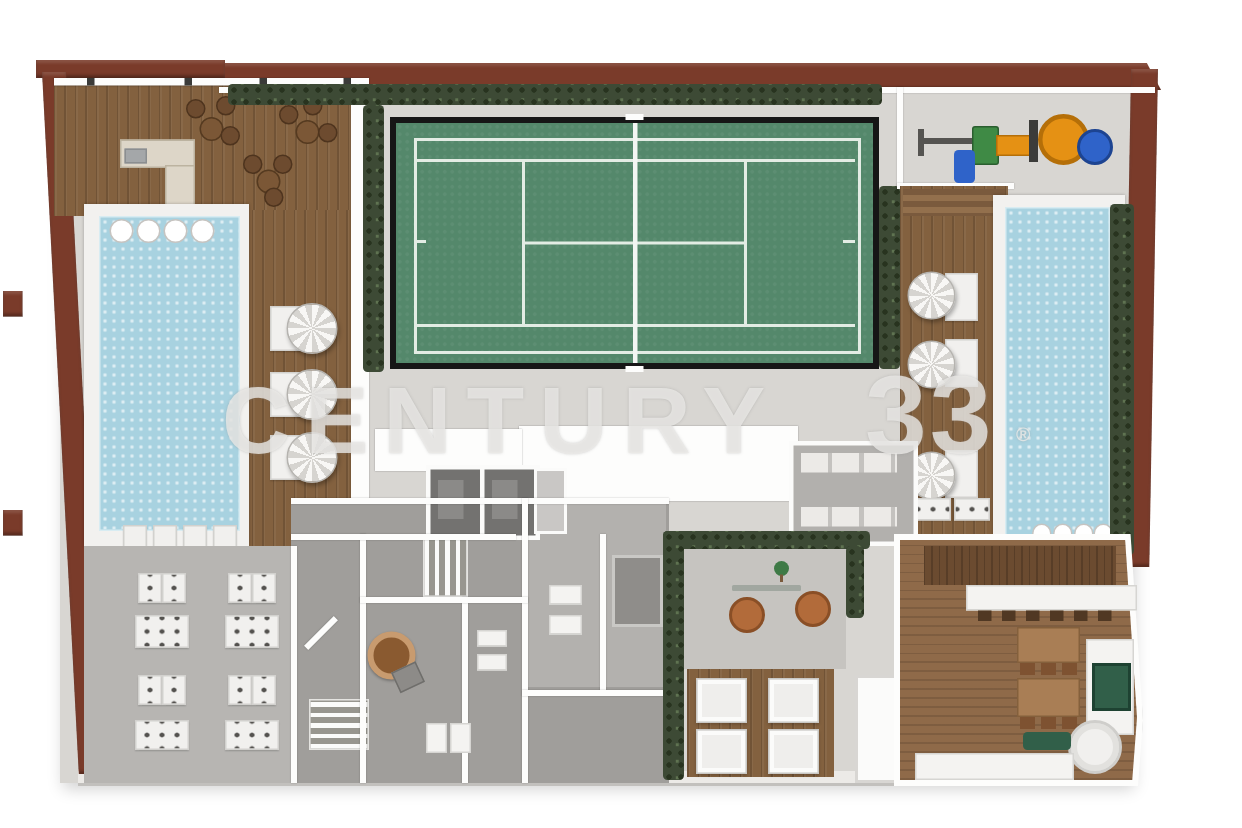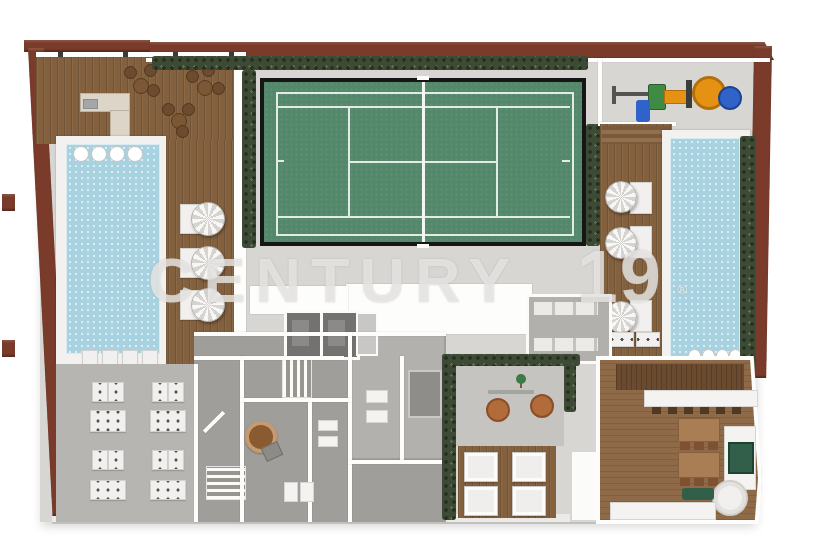"19" span.num { text: 19 -> 33 }
